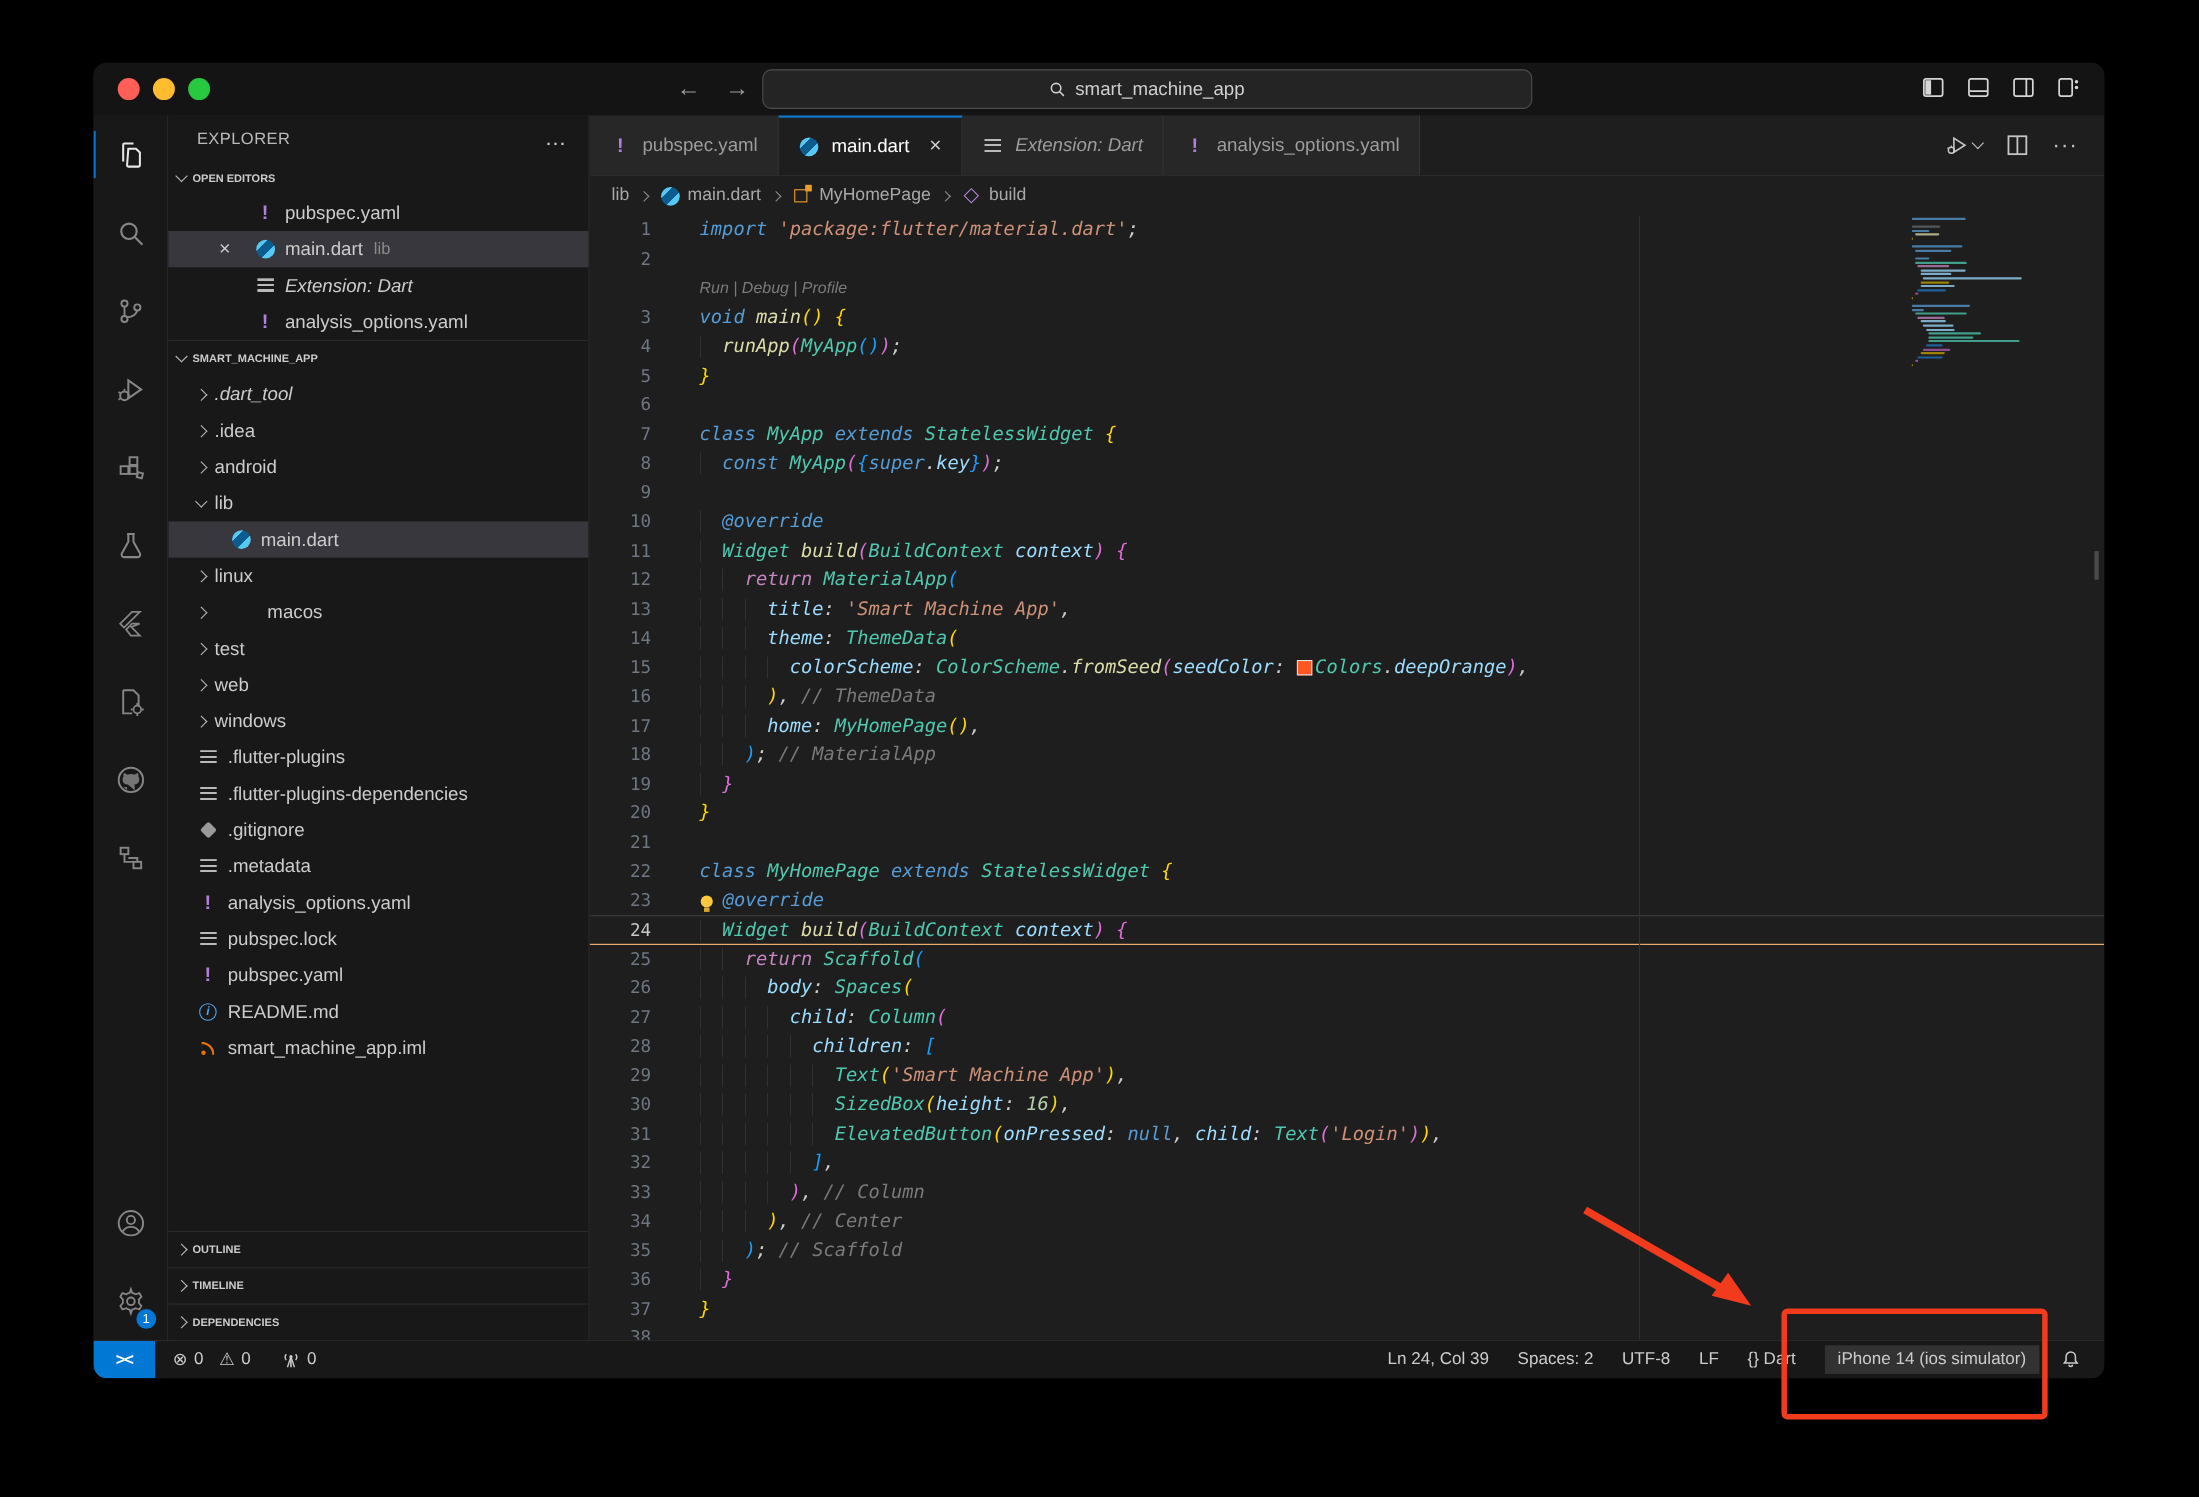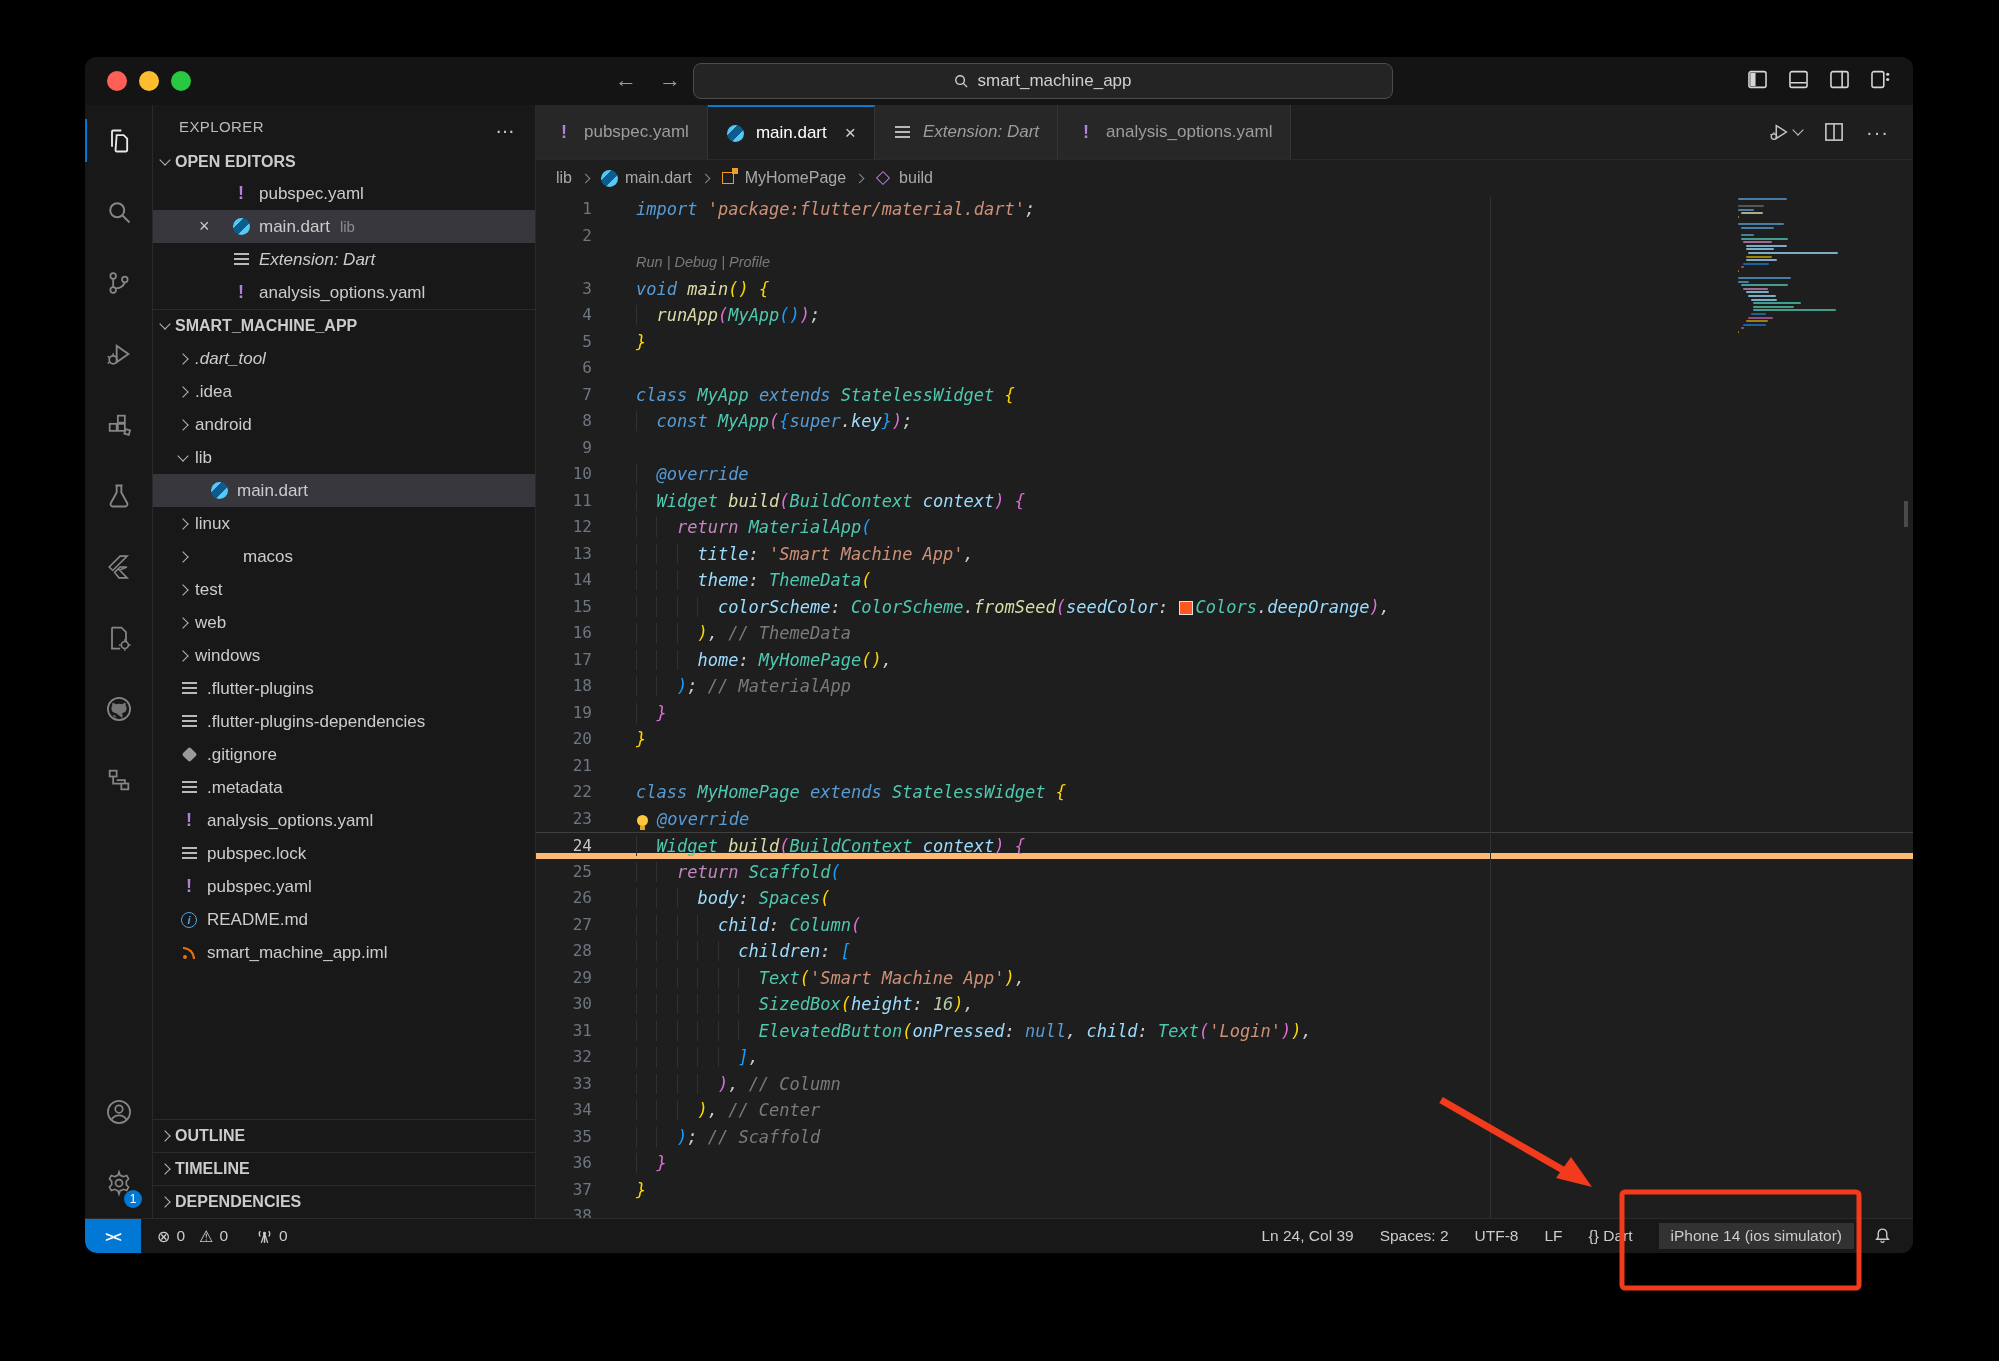"OPEN EDITORS" .sec-head { font-size: 16px -> 10px }
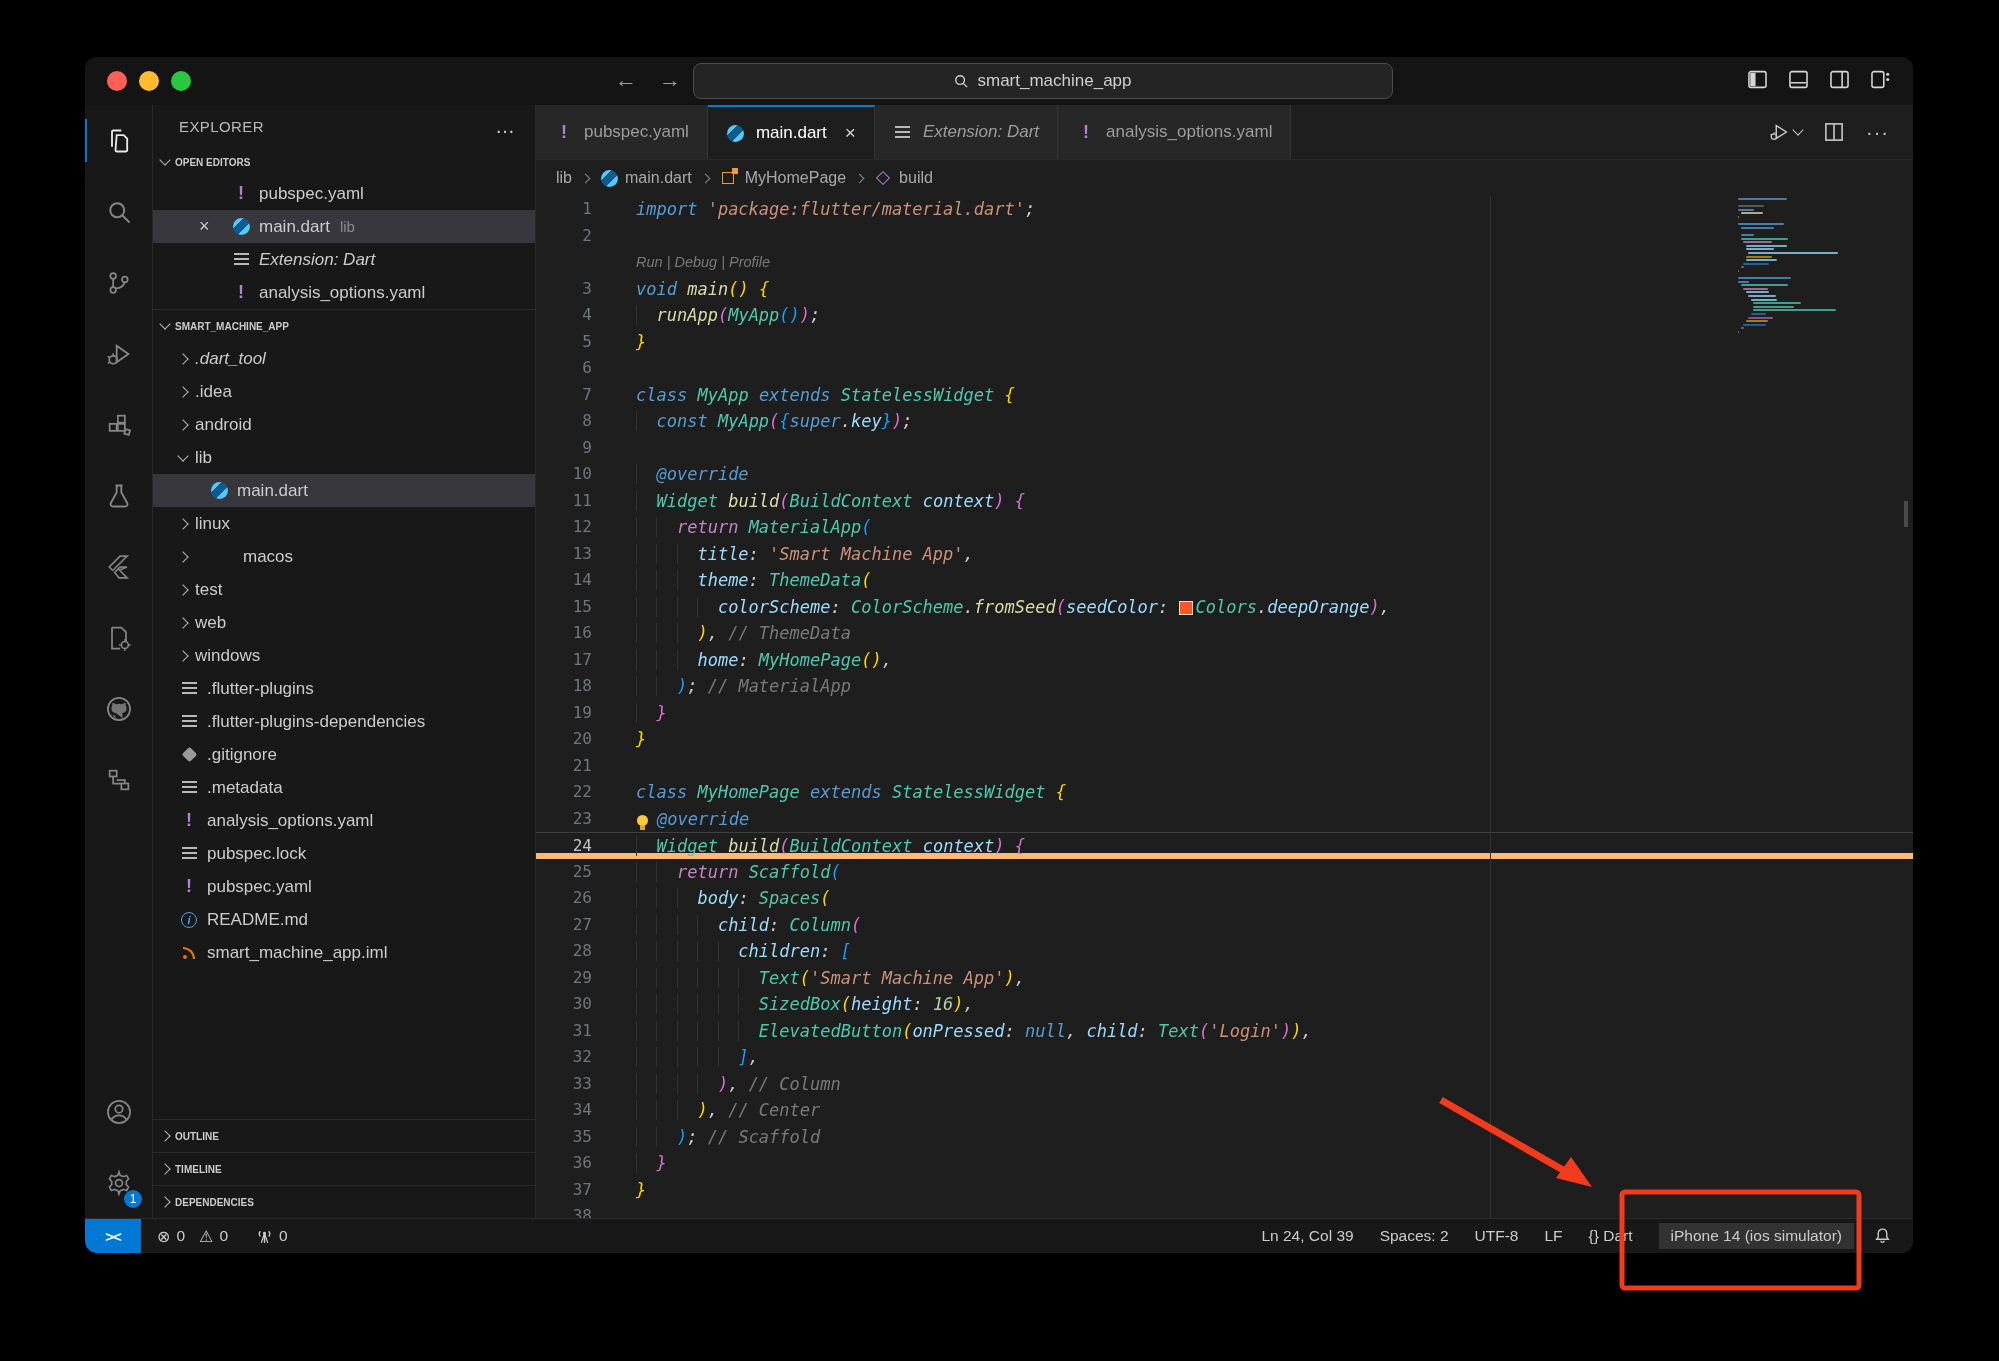"24" .crow.current { border-bottom: 6px solid #fdba74 -> 1px solid #fdba74 }
